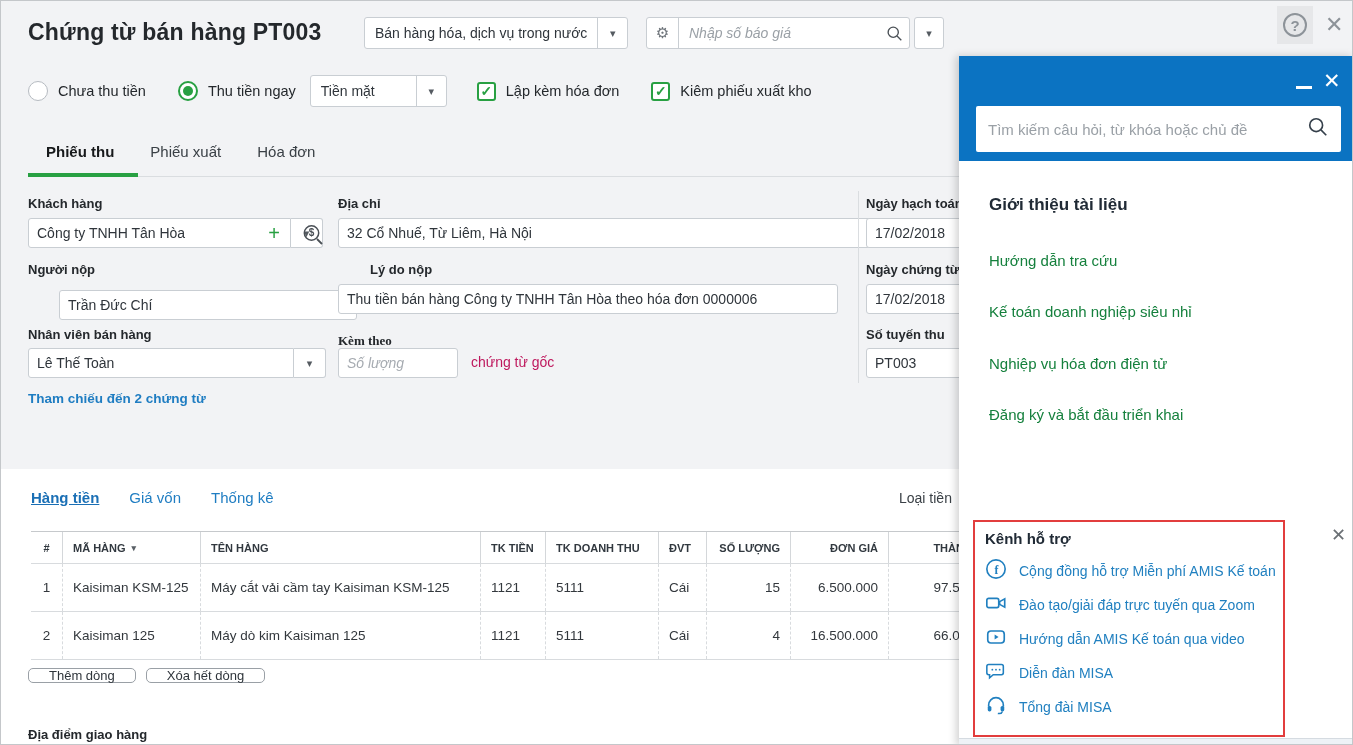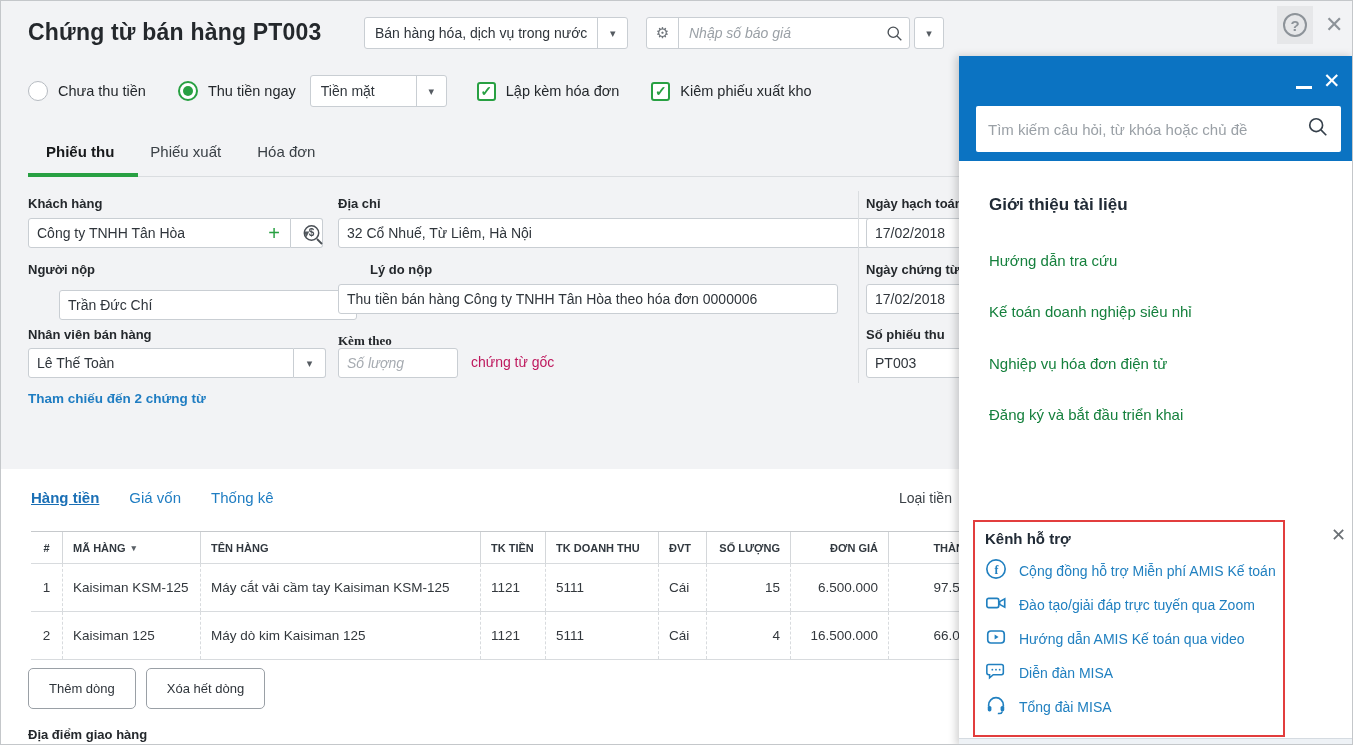"Số phiếu thu" div.f-label { text: phiếu -> tuyến }
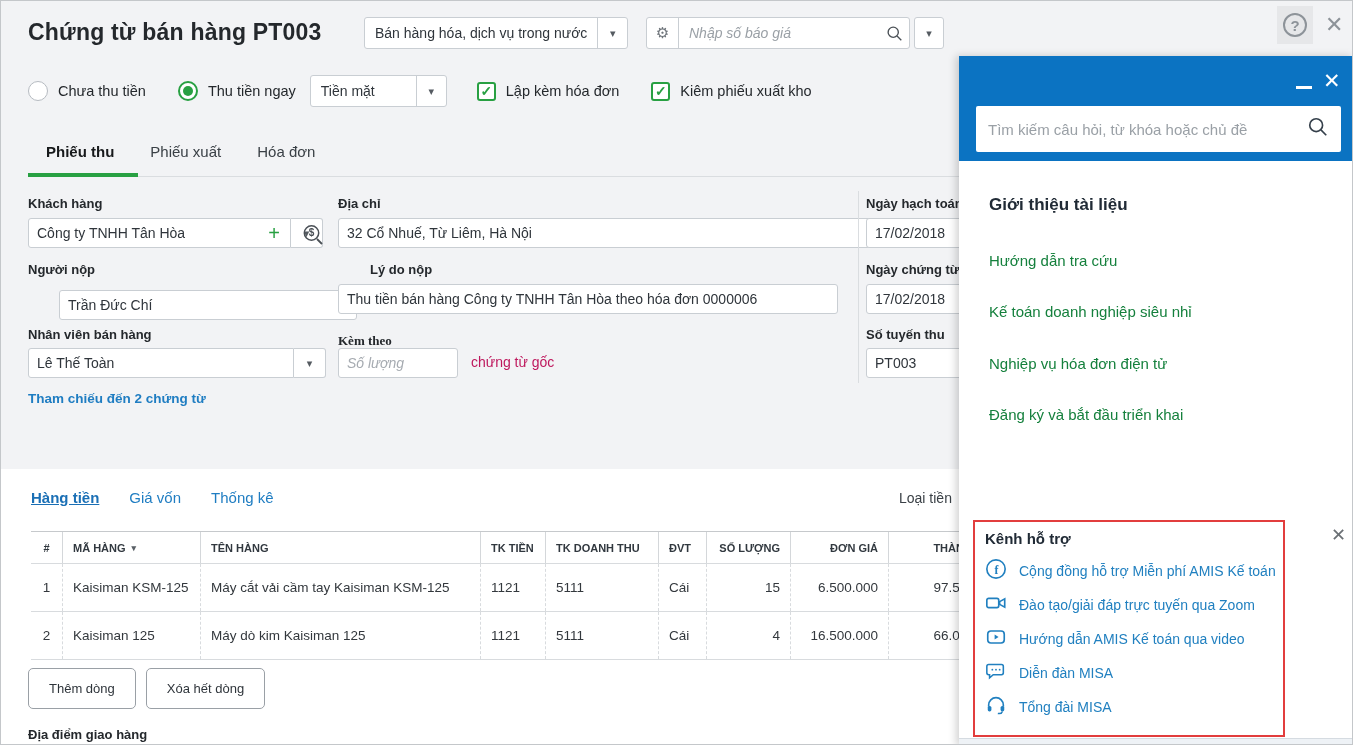"Thêm dòng" .row-btn { height: 41px -> 15px }
